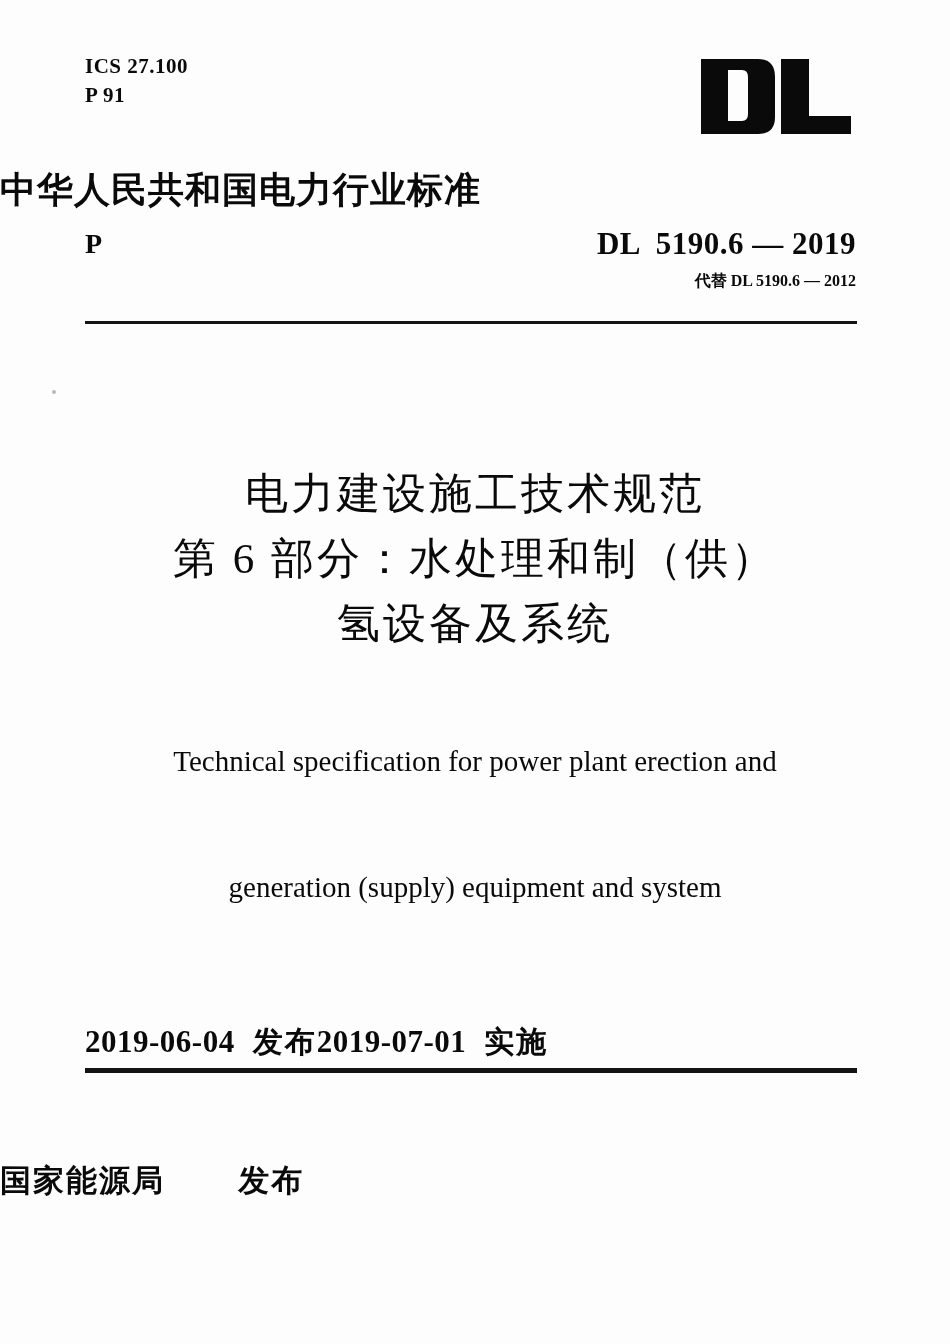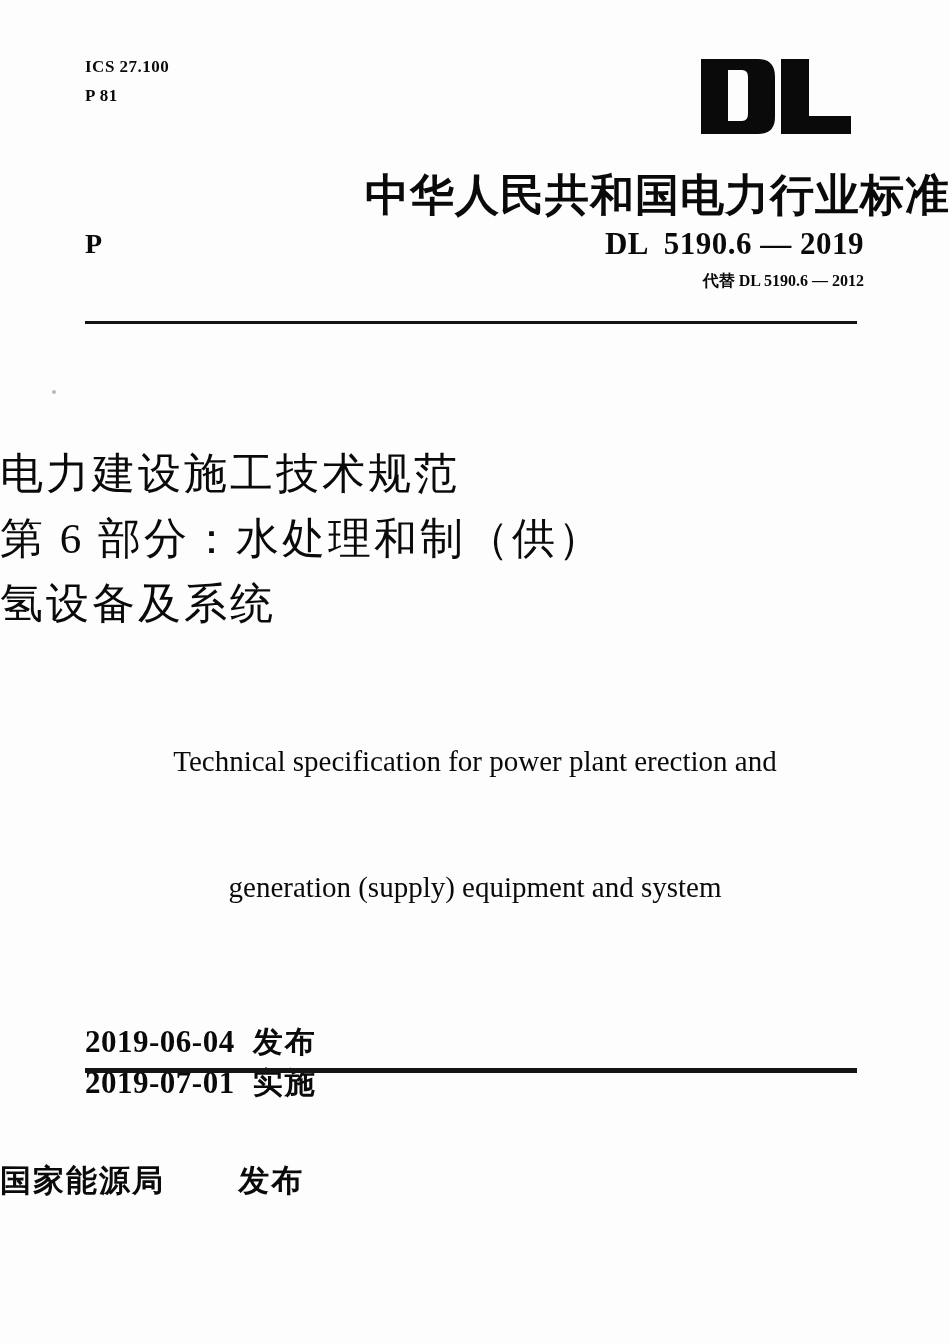"ICS 27.100" .ics-block { font-size: 17px -> 21px }
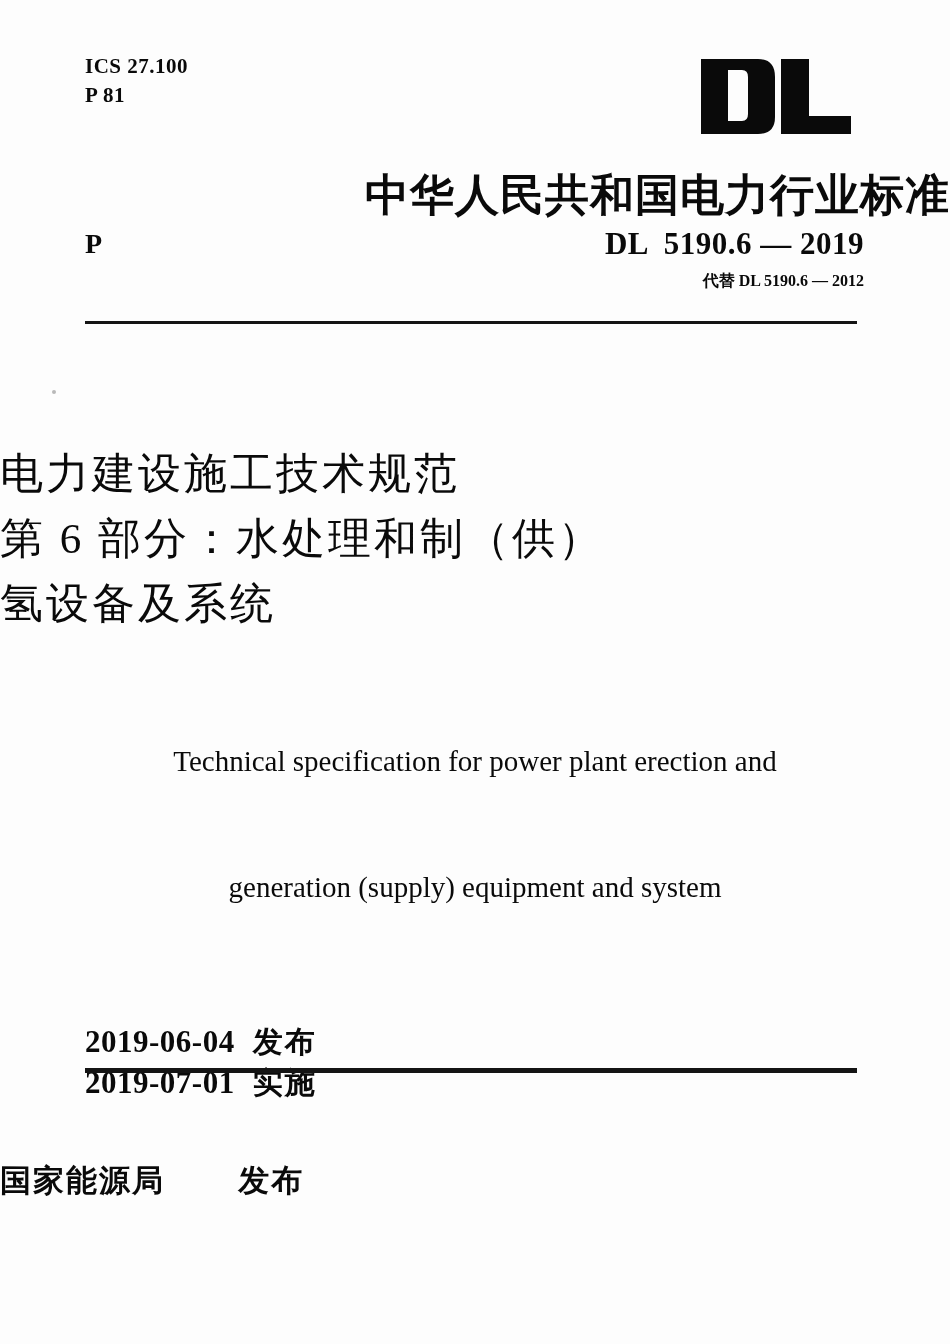"P 81" div { text: 81 -> 91 }
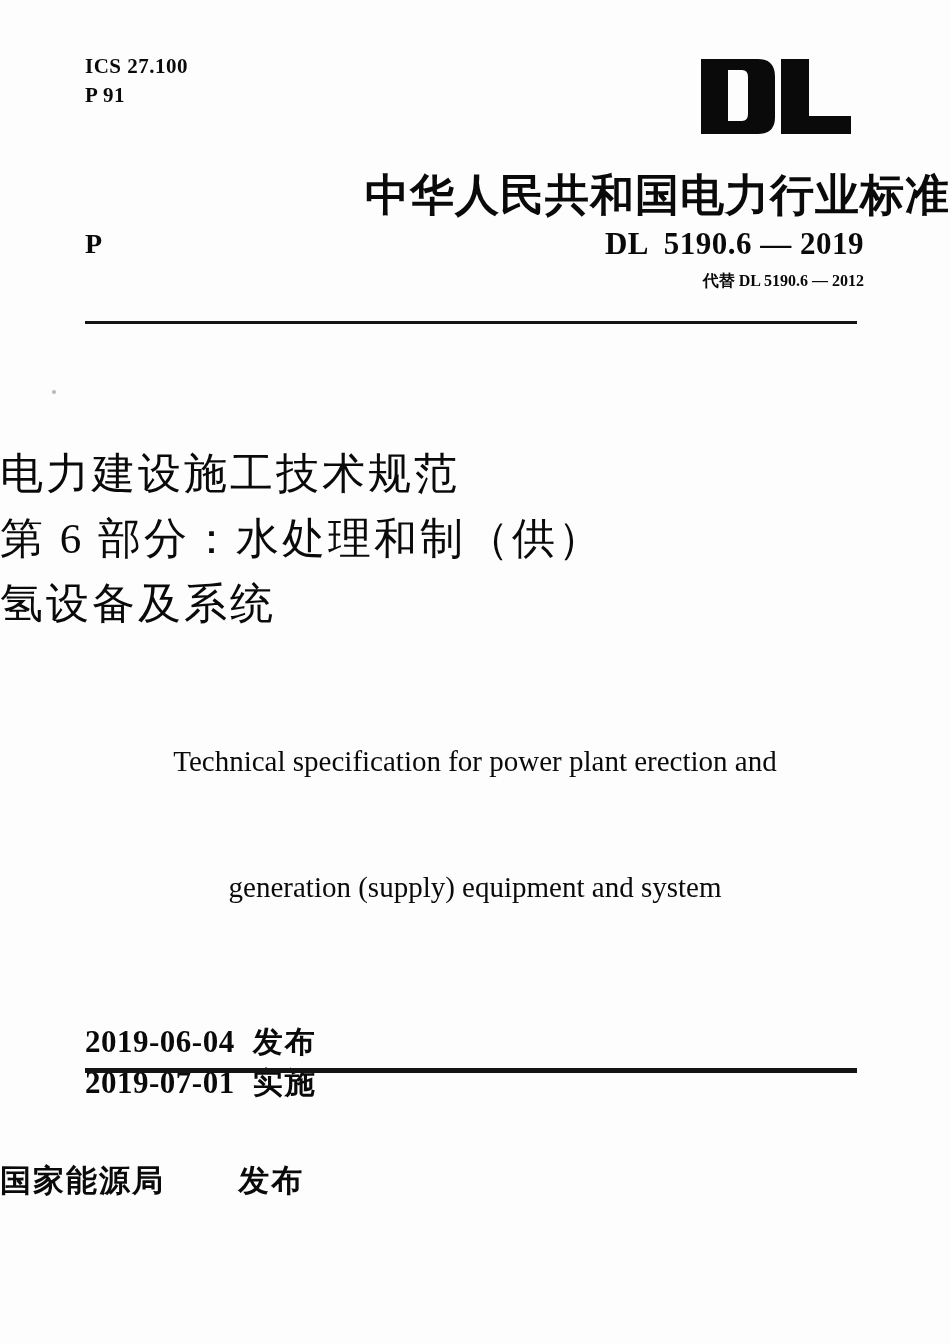"中华人民共和国电力行业标准" .std-type { font-size: 44px -> 36px; text-align: right -> left }
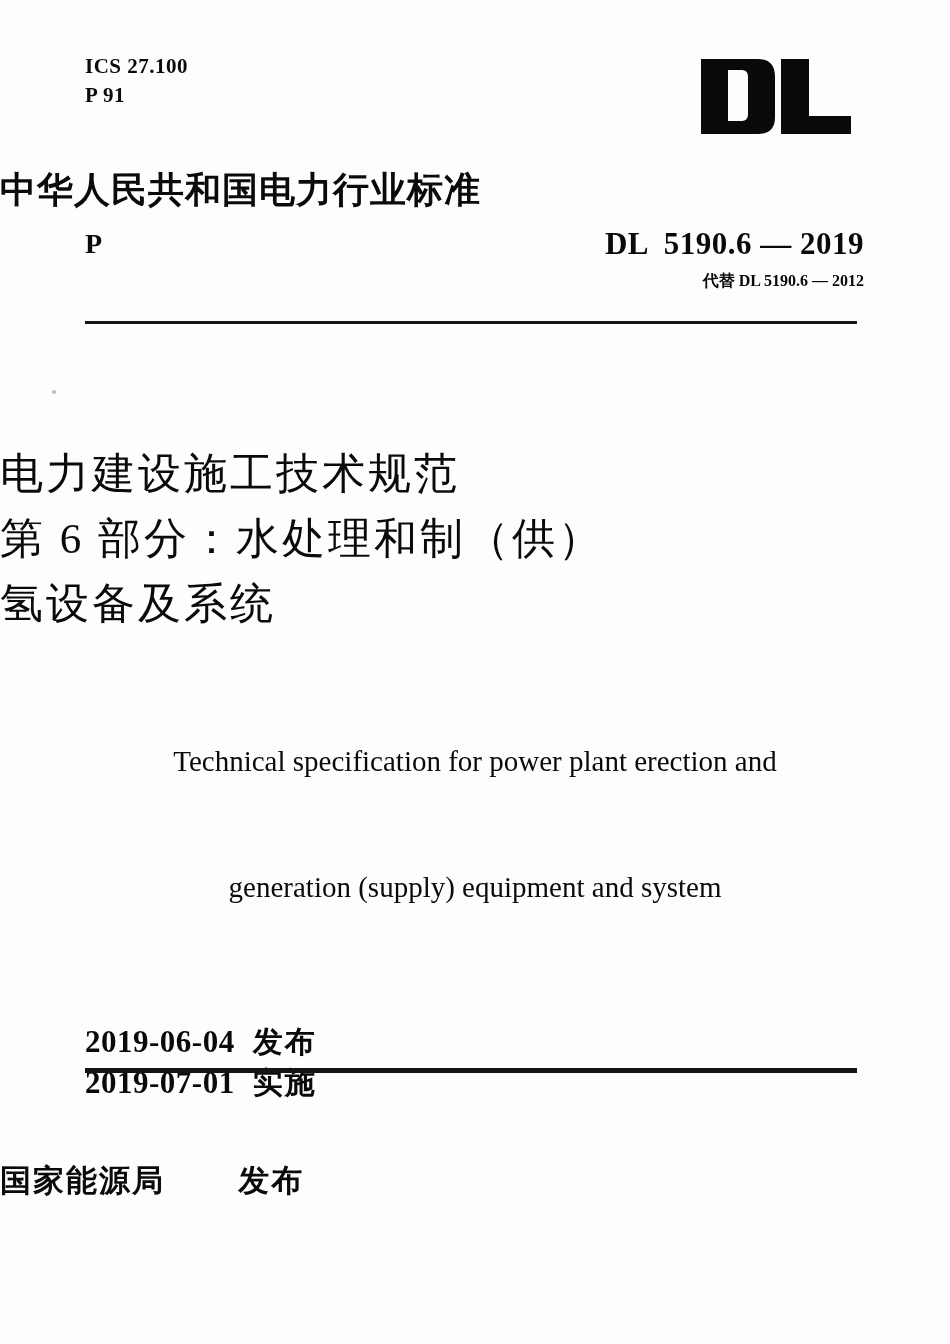"DL 5190.6 — 2019" .std-num-block { right: 86px -> 94px }
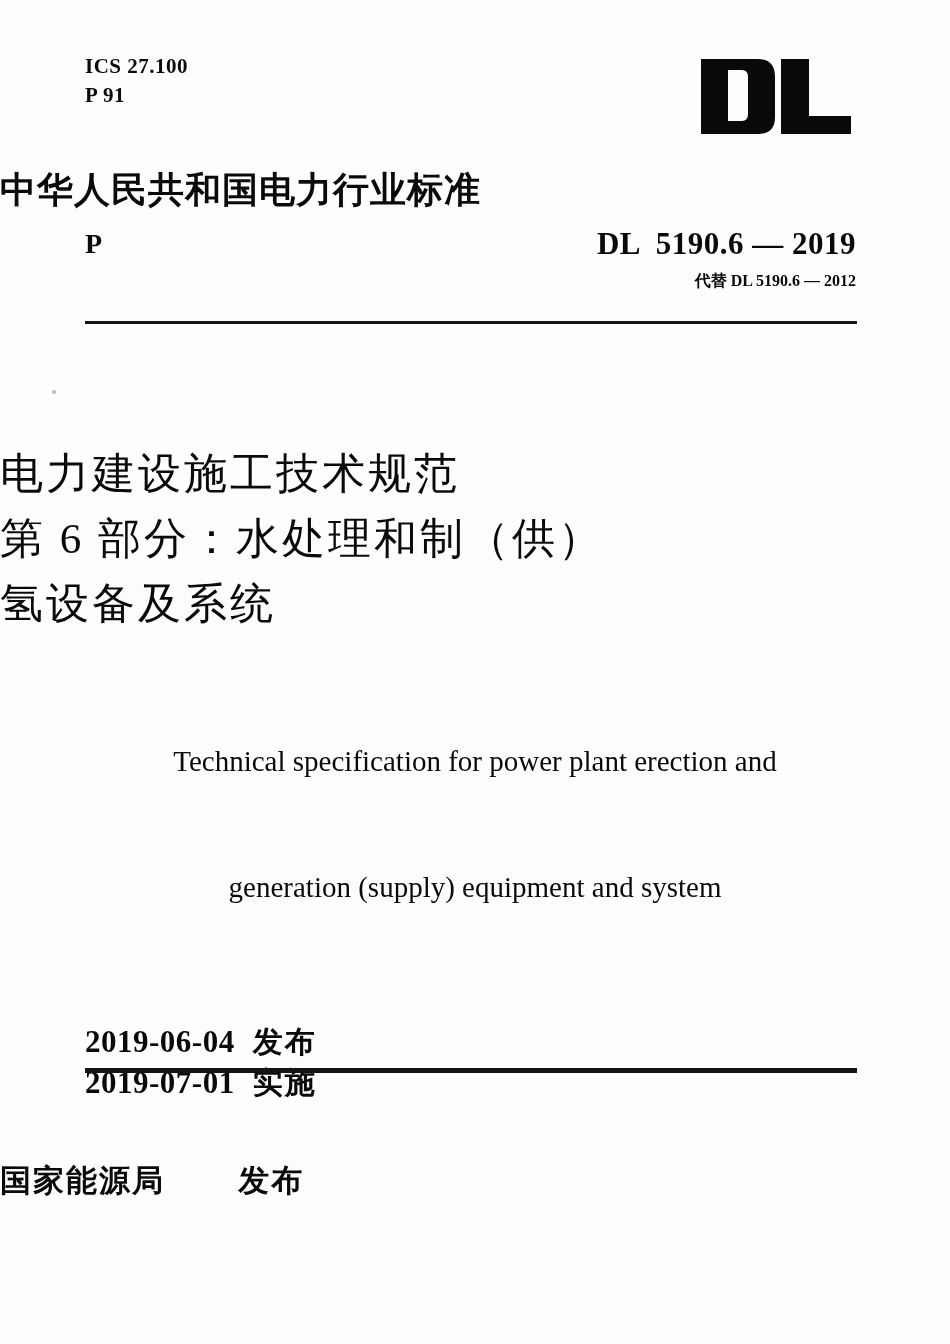"电力建设施工技术规范" .title-cn { text-align: none -> center; top: 441px -> 461px }
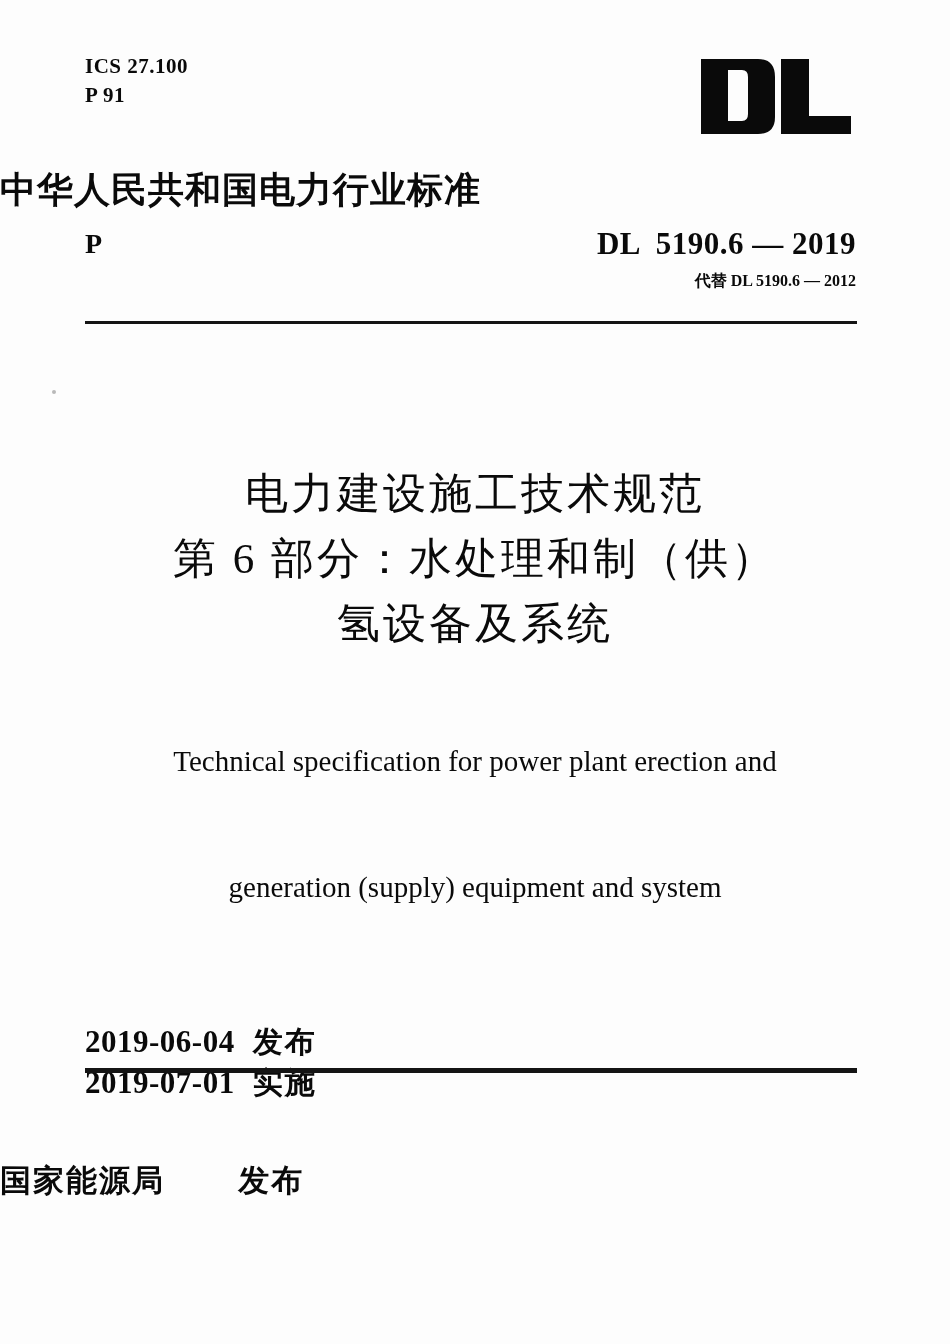"2019-06-04 发布" .date-row { flex-direction: column -> none }
